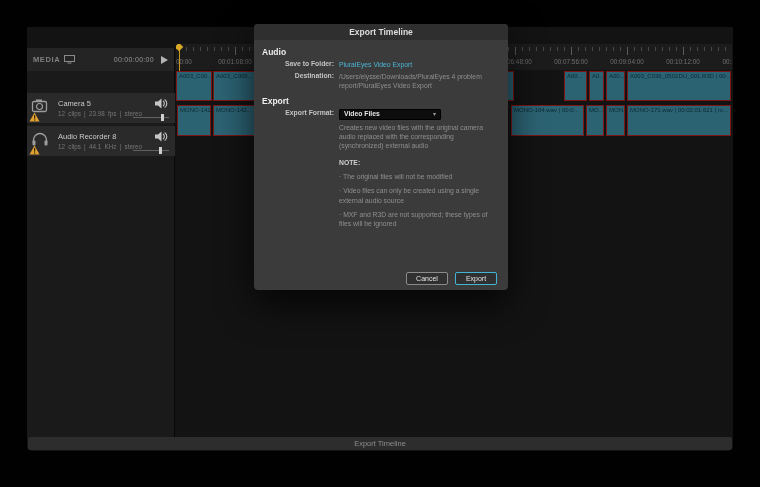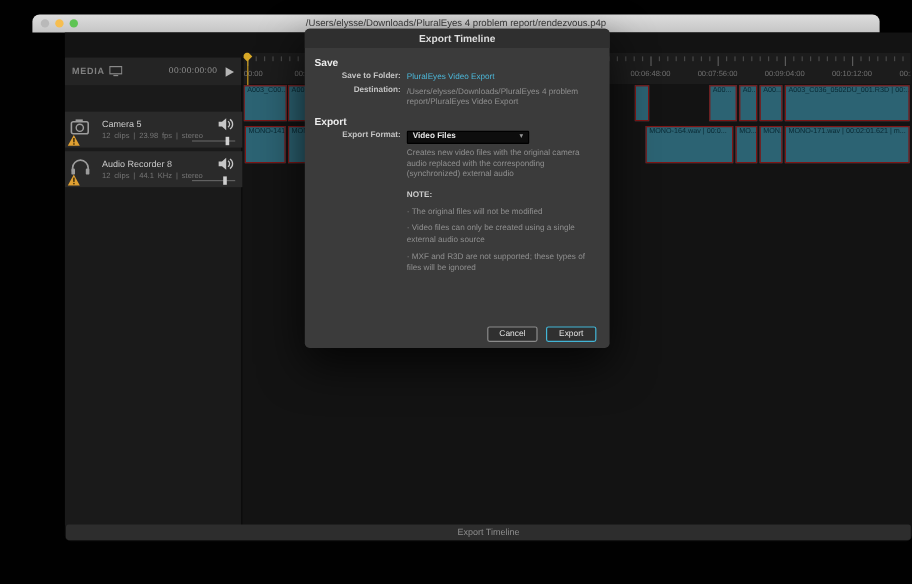"/Users/elysse/Downloads/PluralEyes 4 problem" div.titlebar { html: <div> <div> <span></span> <span></span> <span></span> </div> <div>/Users/elysse/Downloads/PluralEyes 4 problem report/rendezvous.p4p</div> </div> -> none }
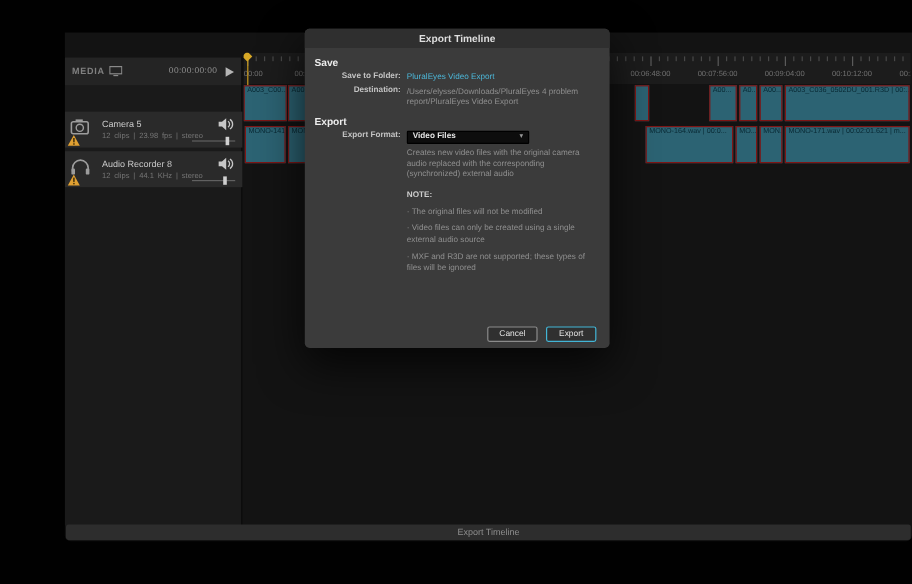"Save" div.dlg-section { text: Save -> Audio }
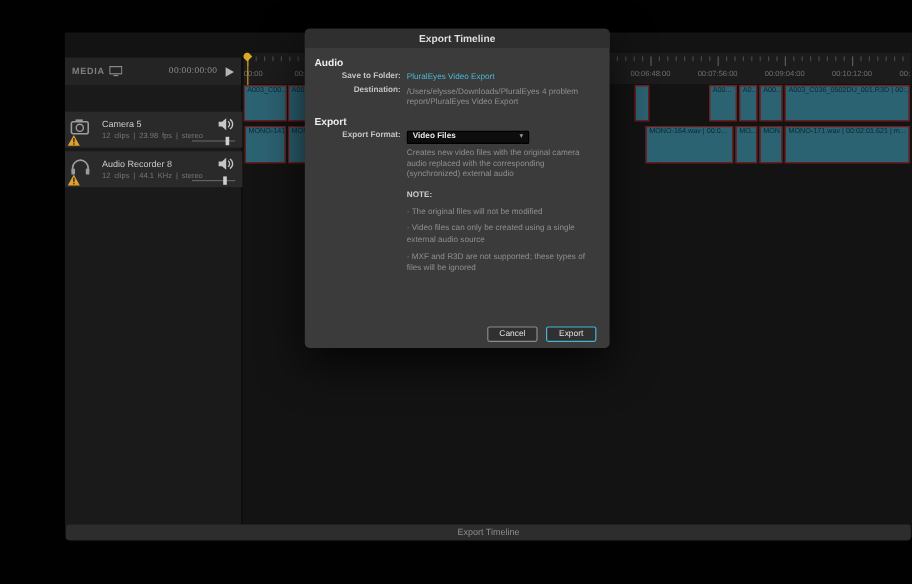"MEDIA" .content { margin-left: 27px -> none }
